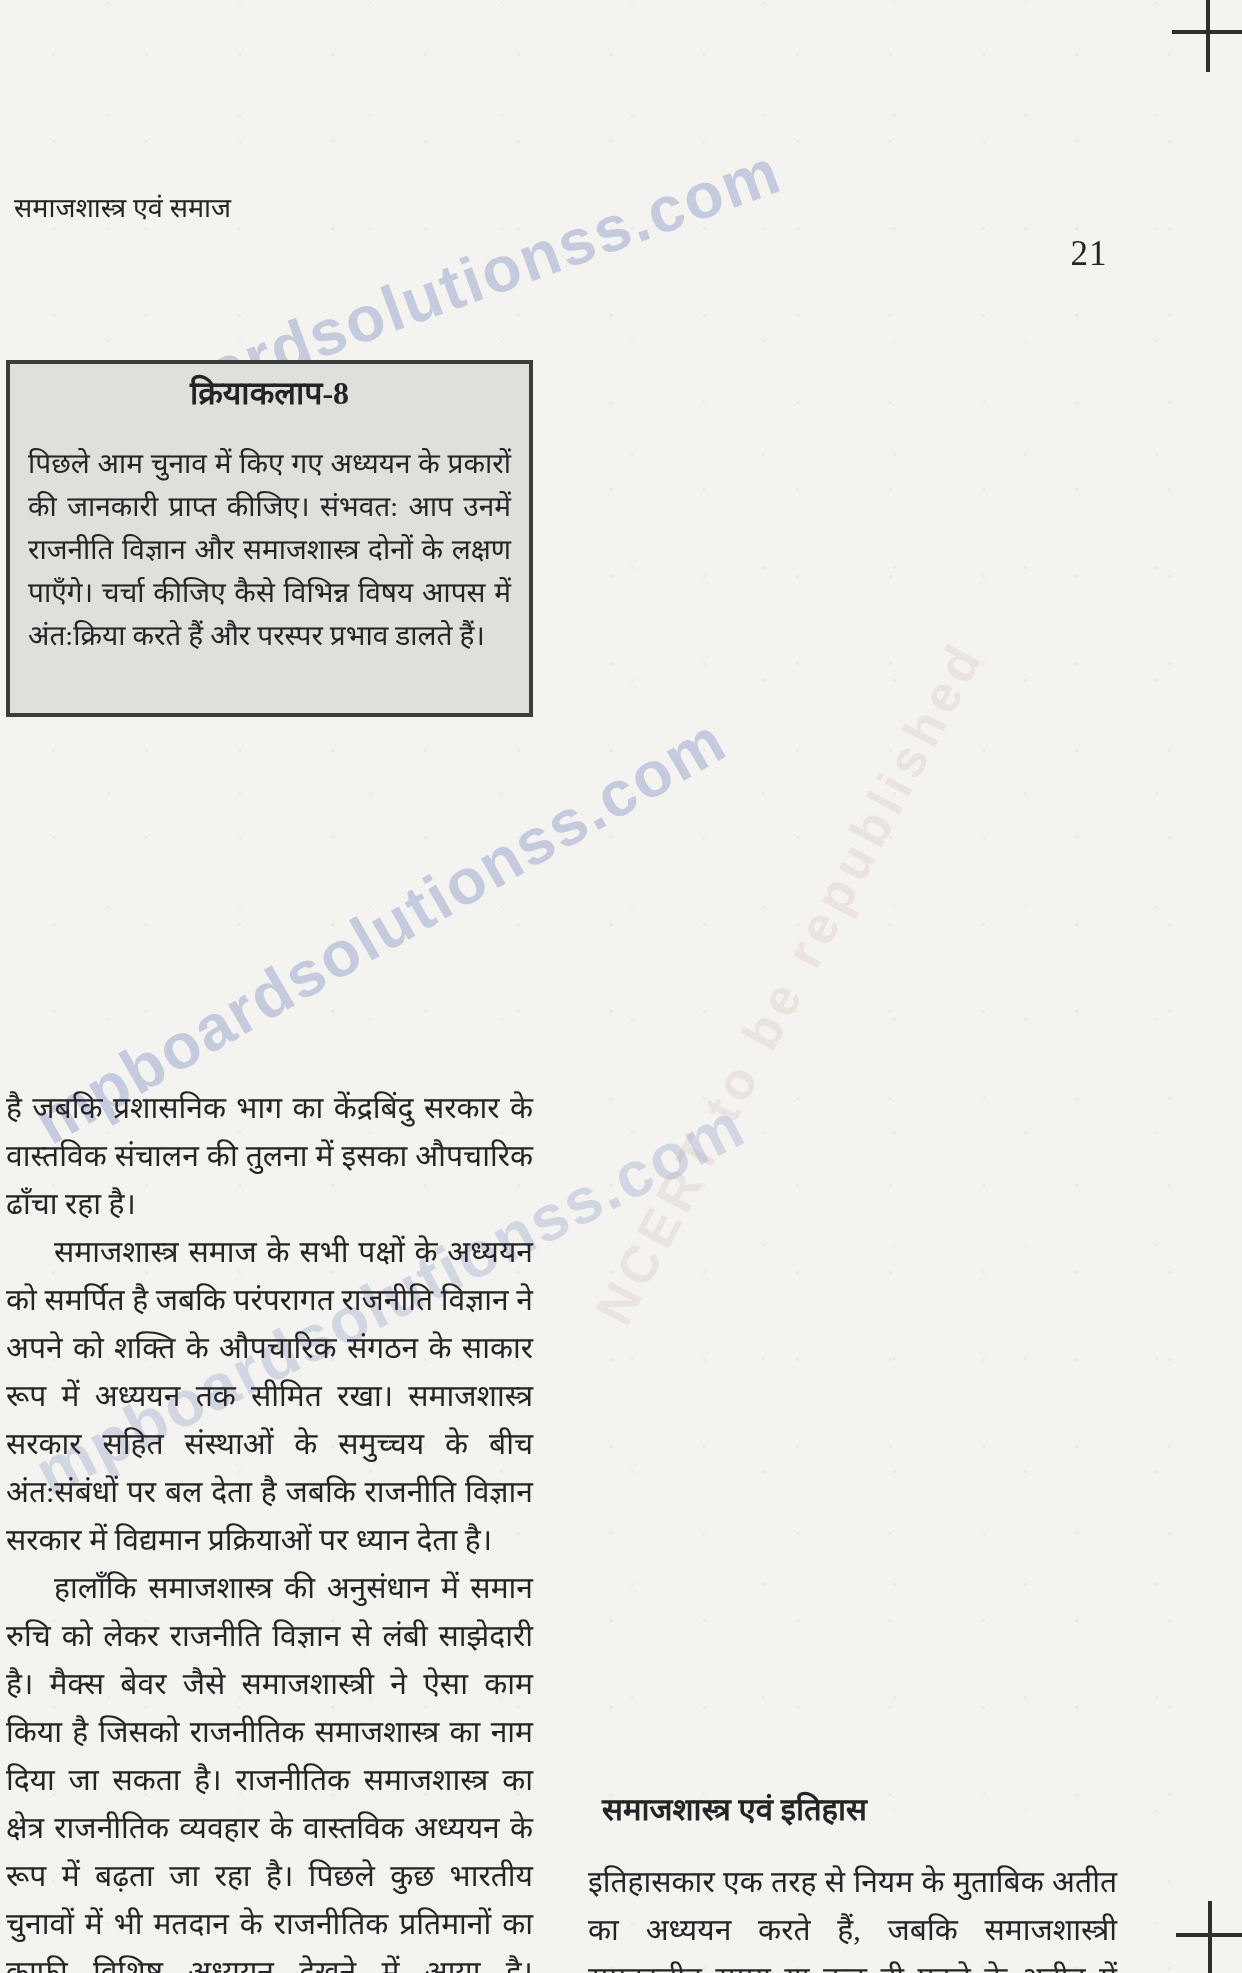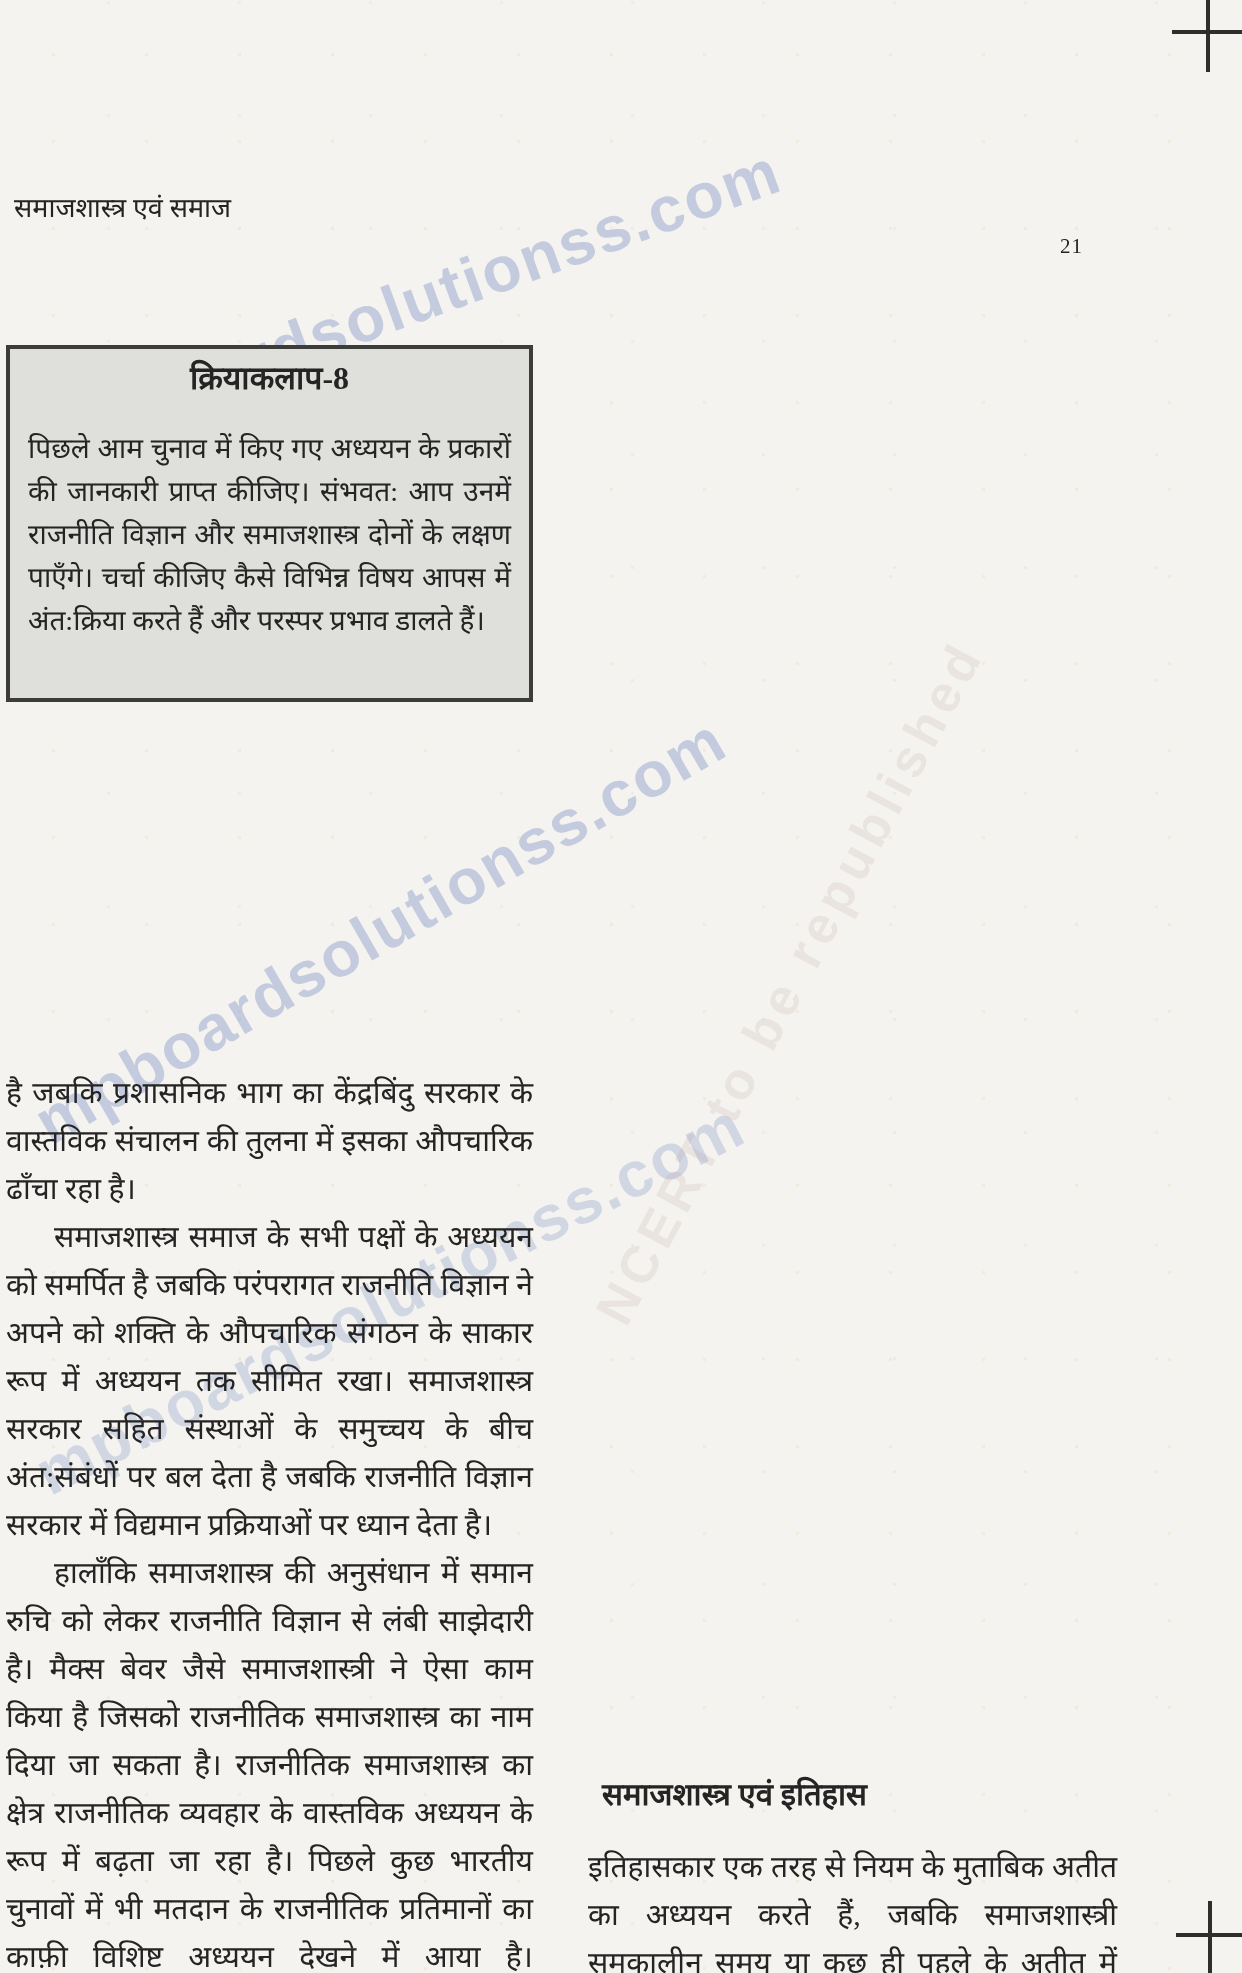"21" .folio { font-size: 21px -> 35px; text-align: left -> center }
